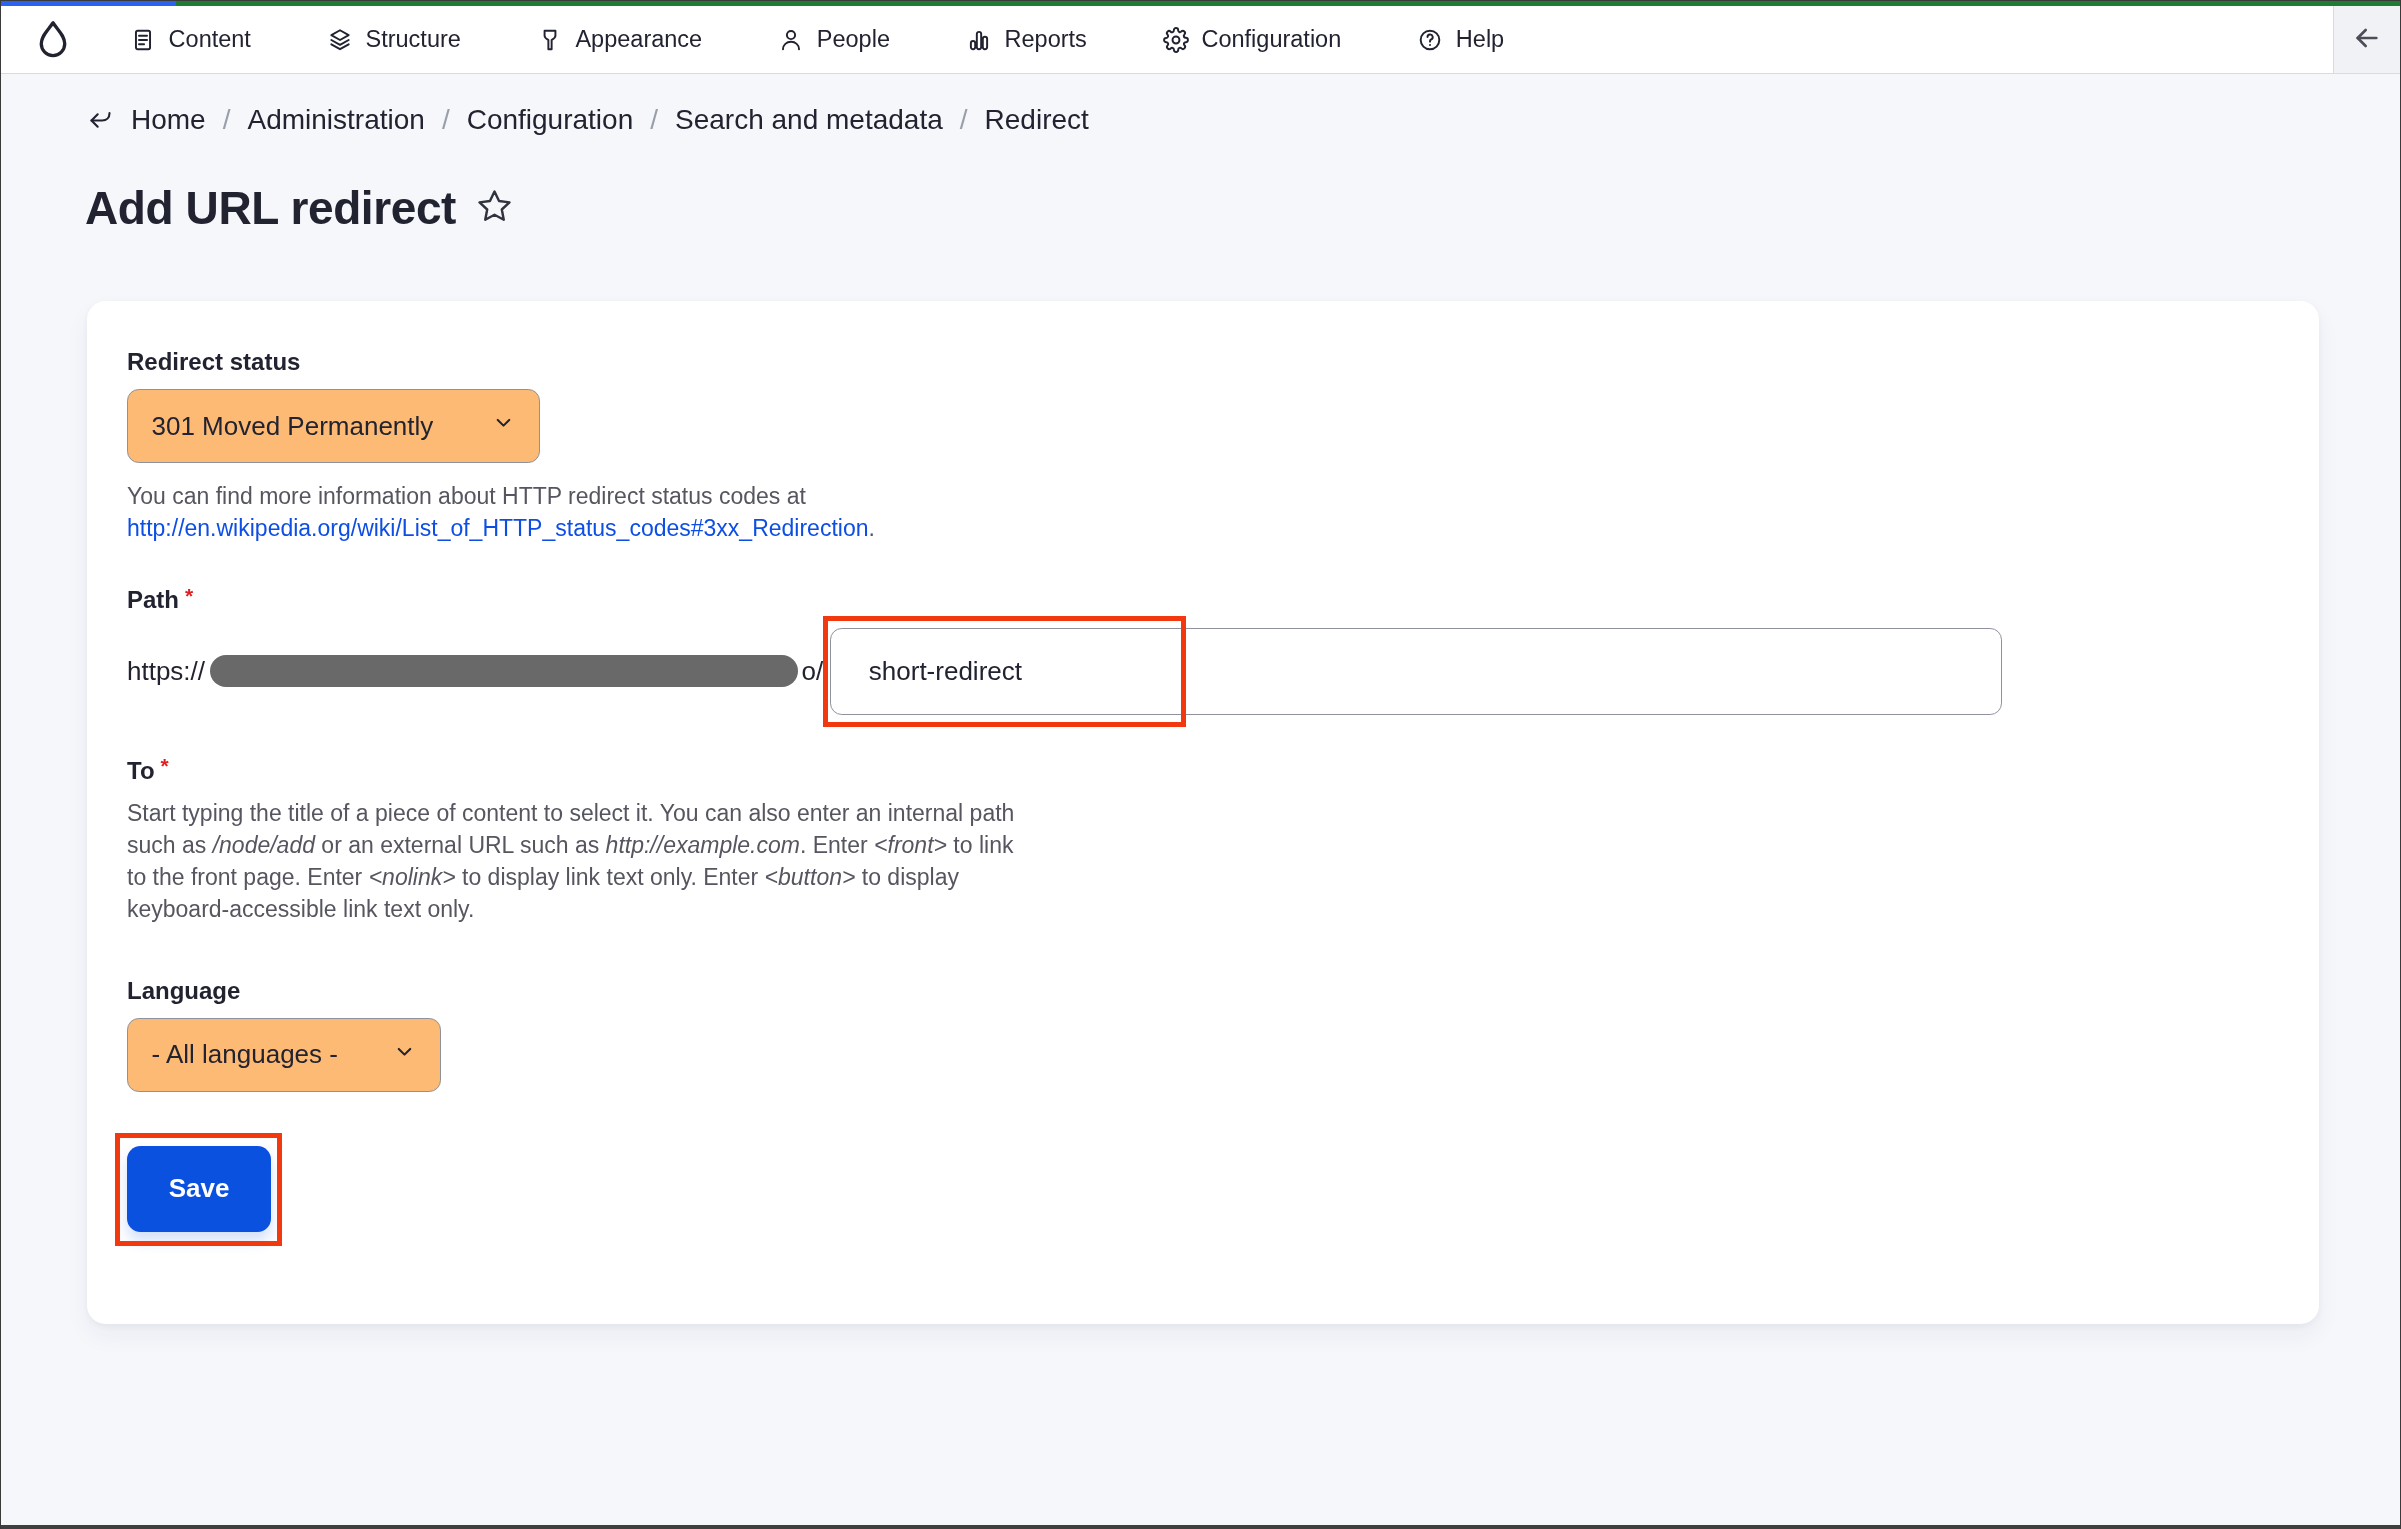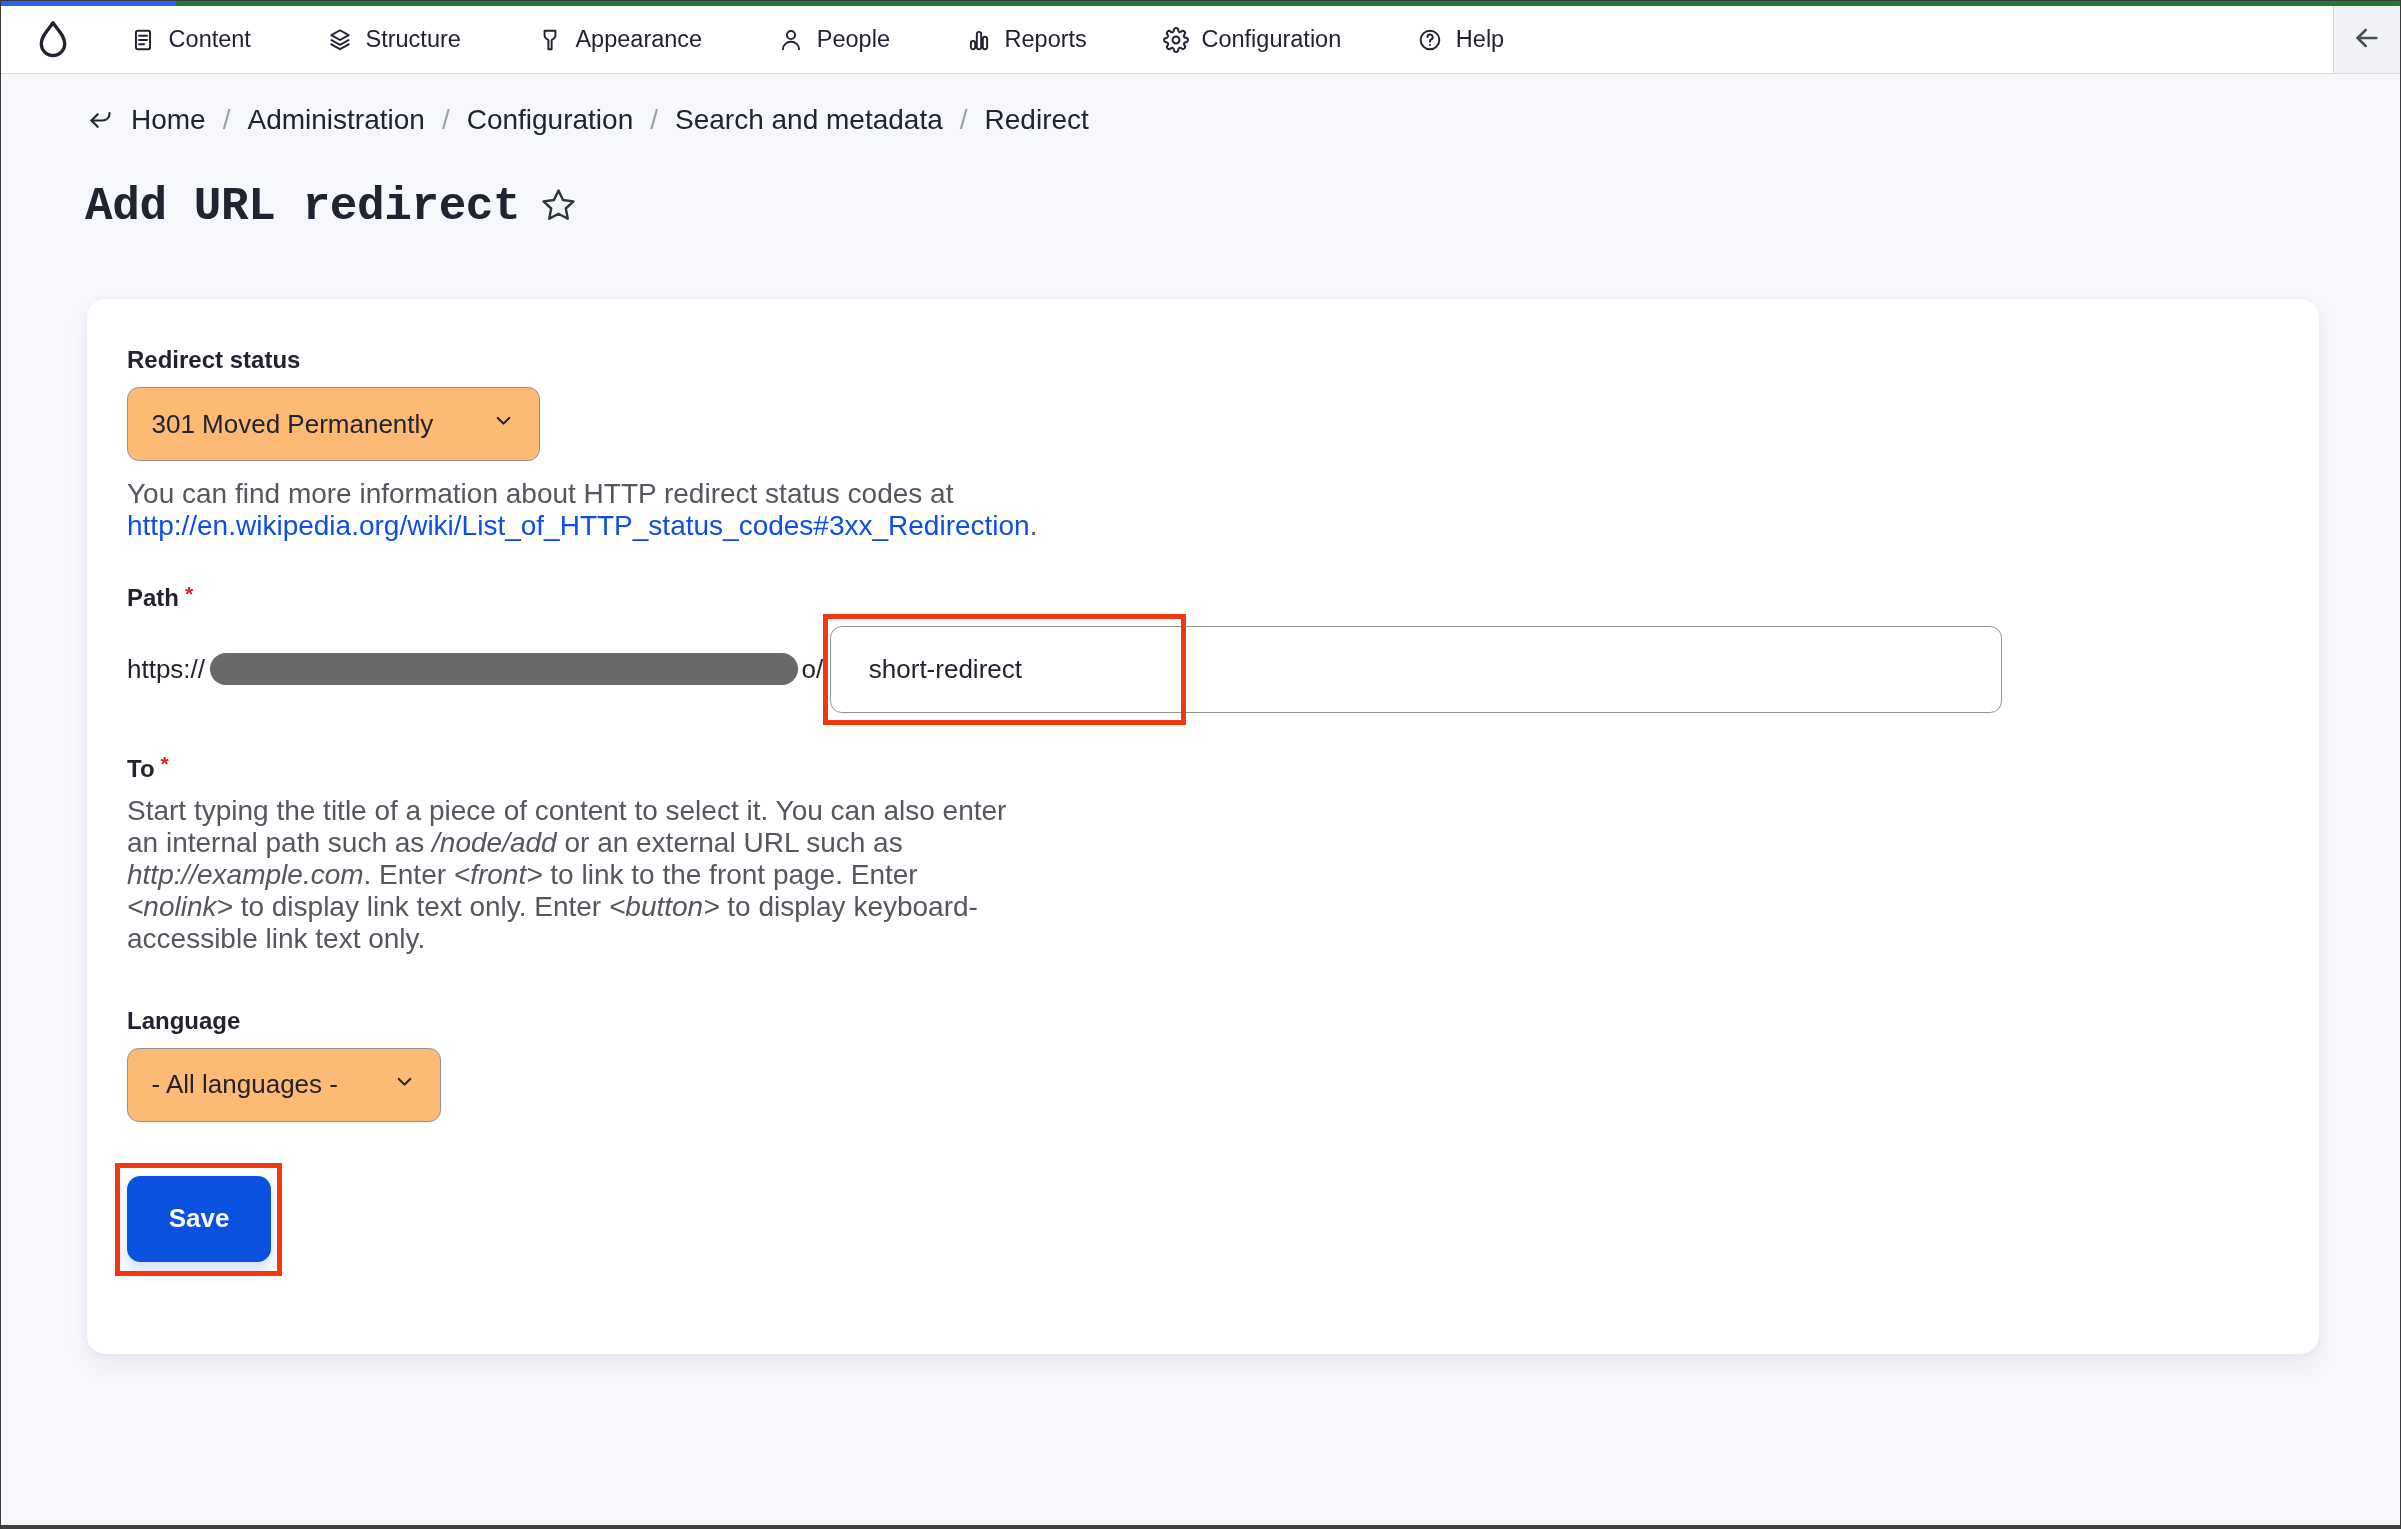"Add URL redirect" .title-row { font-family: Liberation Mono, monospace -> none }
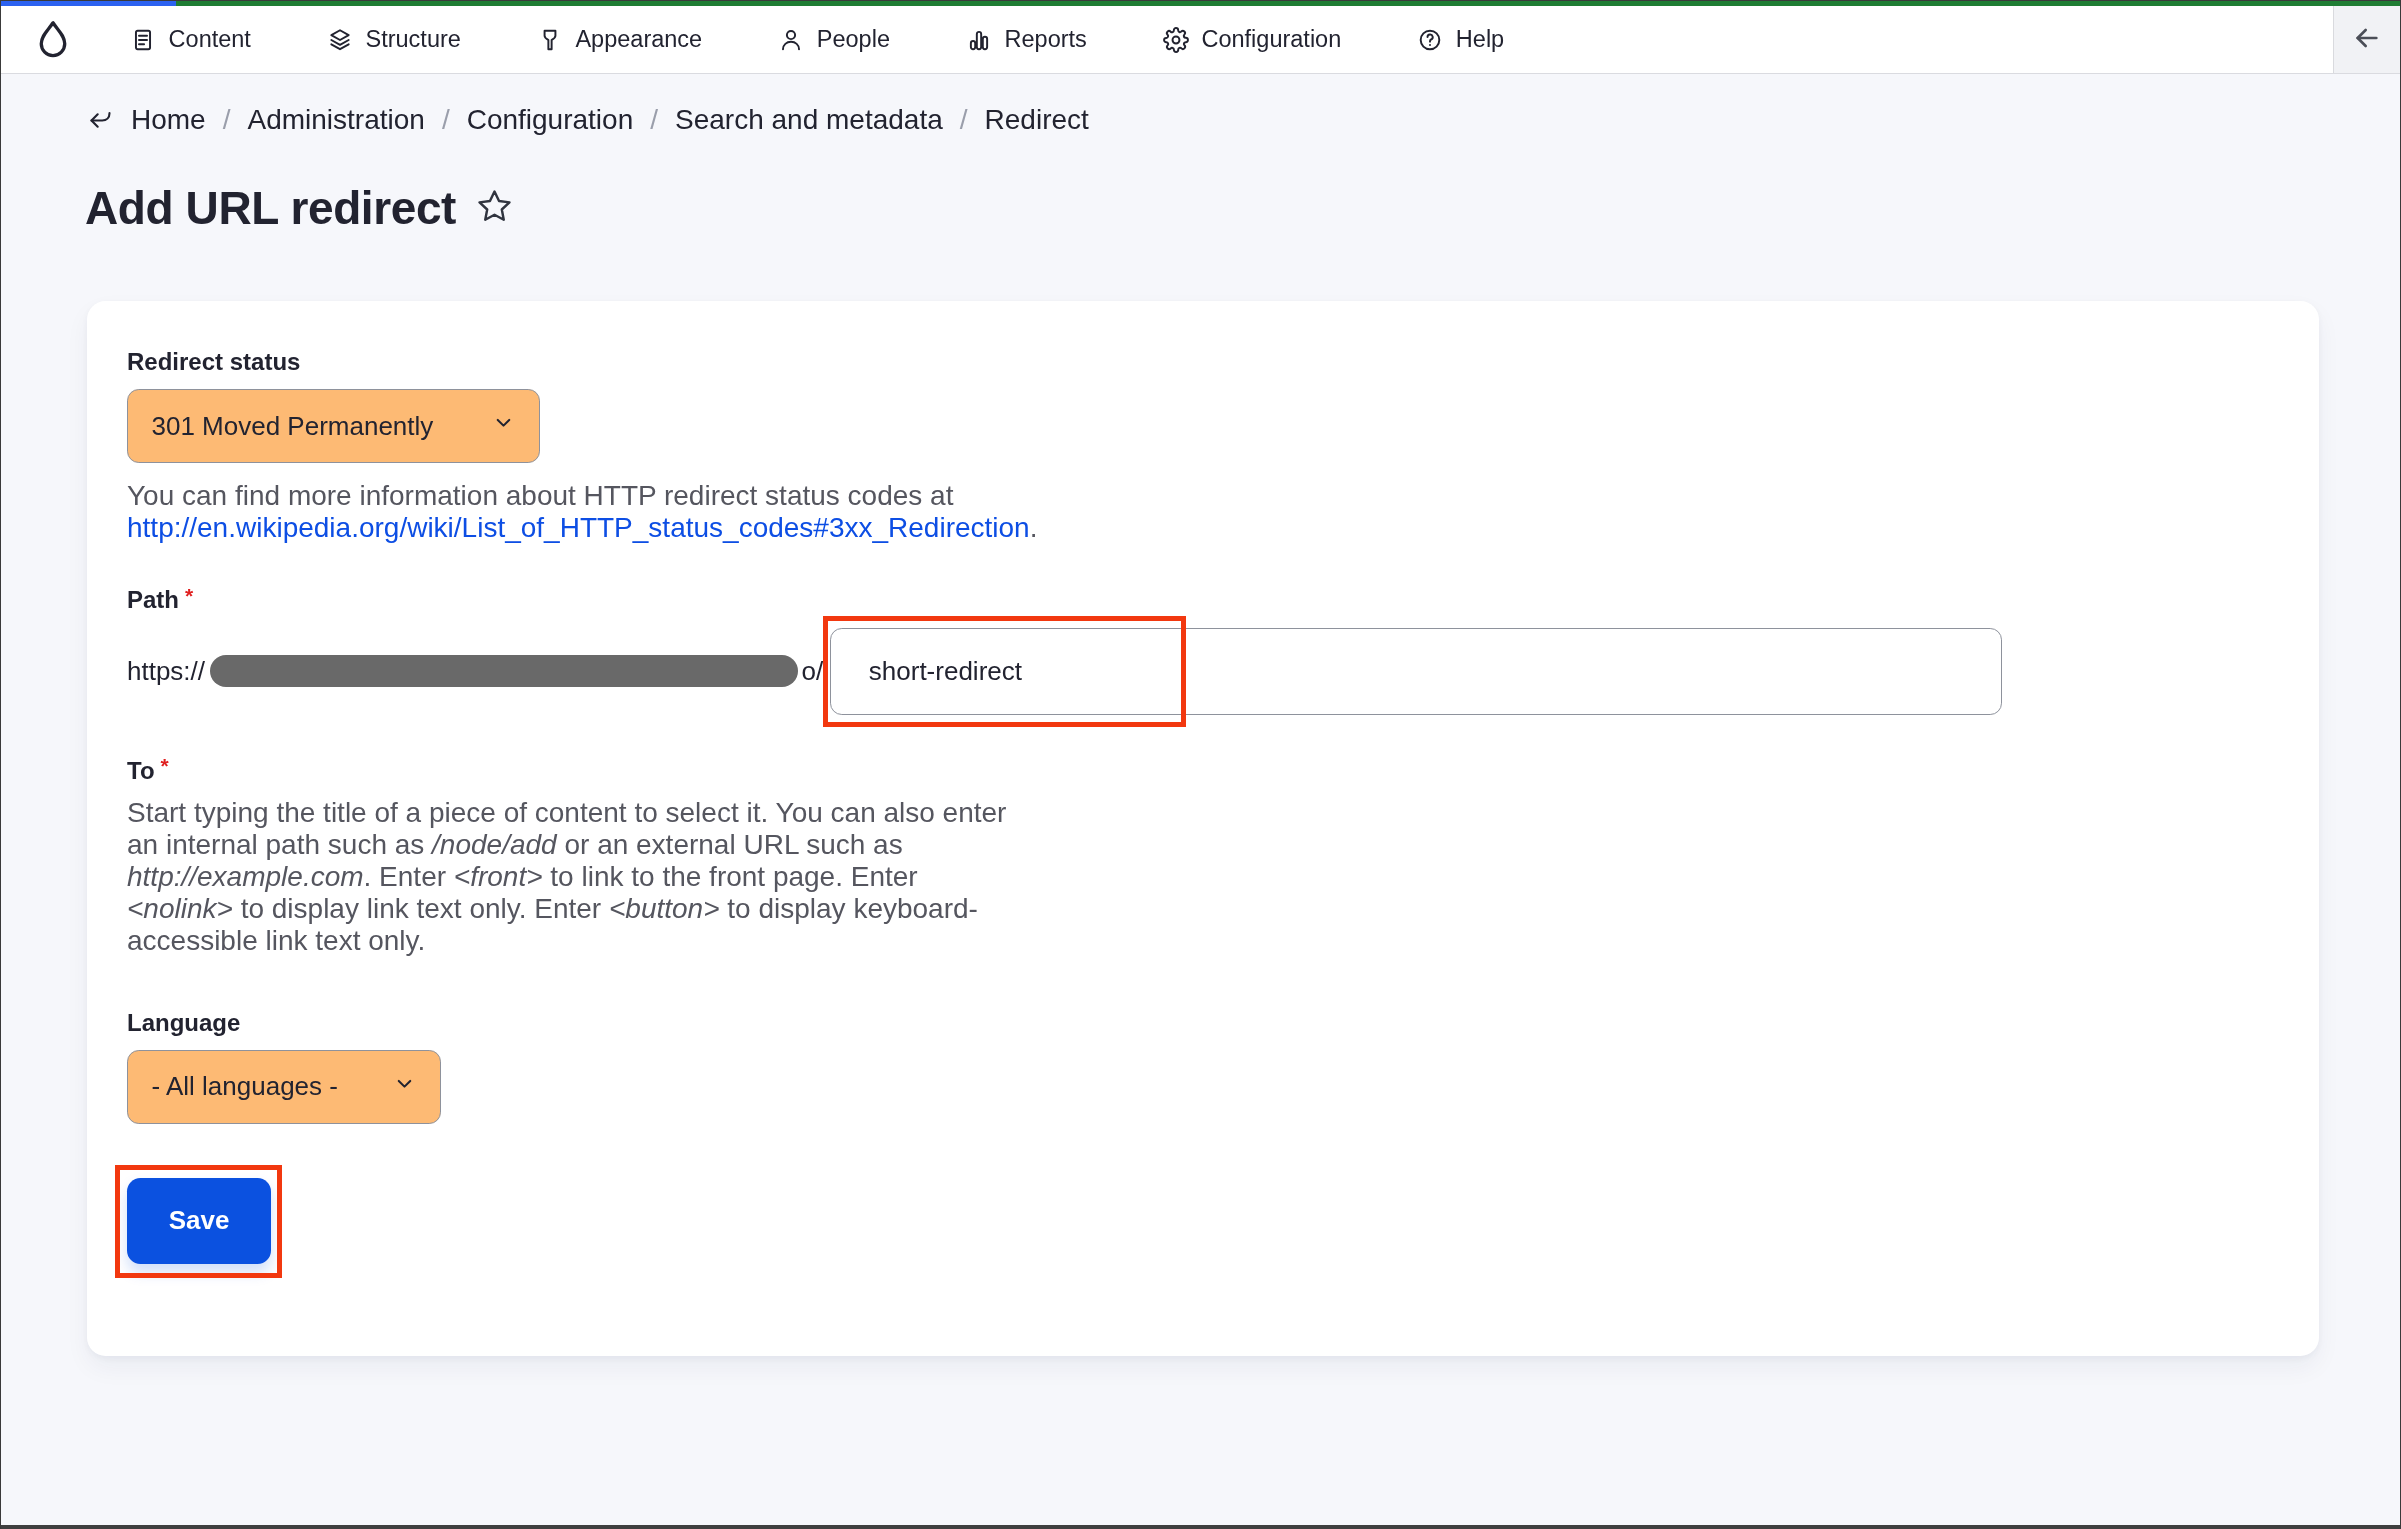"You can find more information" .help { font-size: 28px -> 23px }
